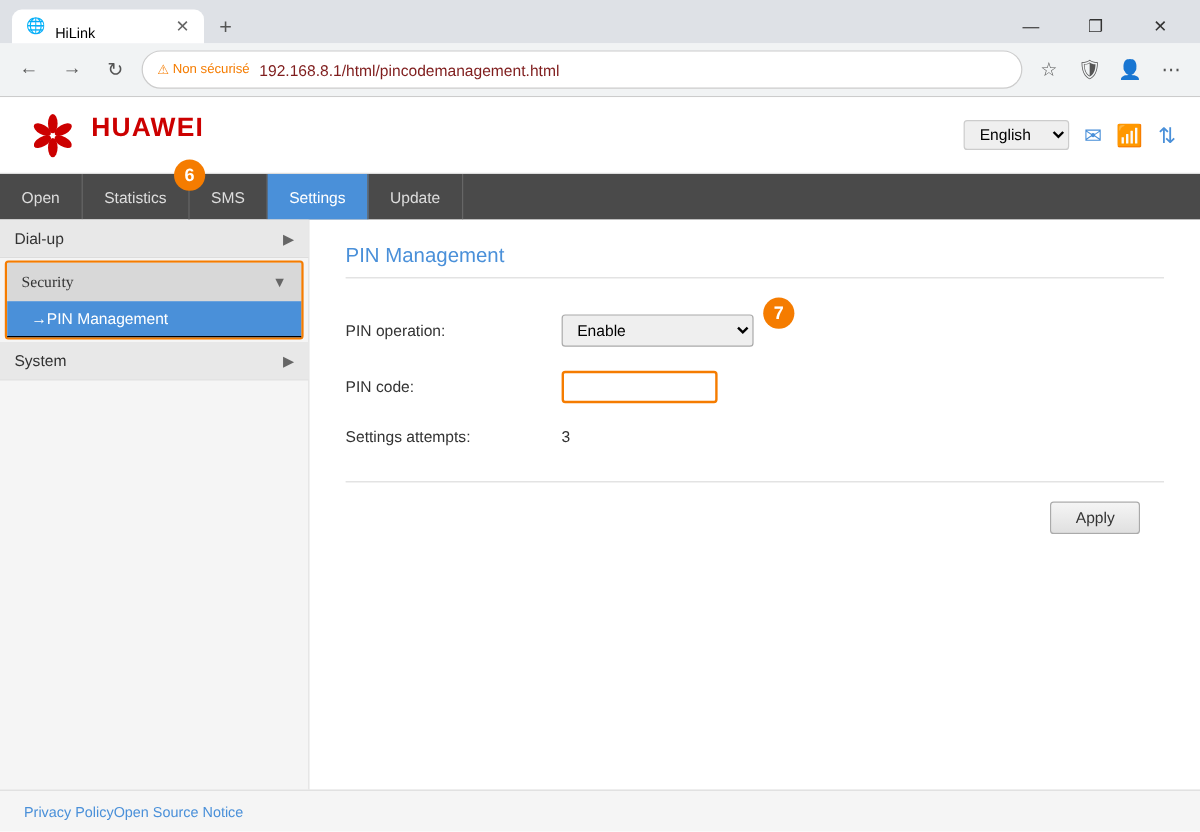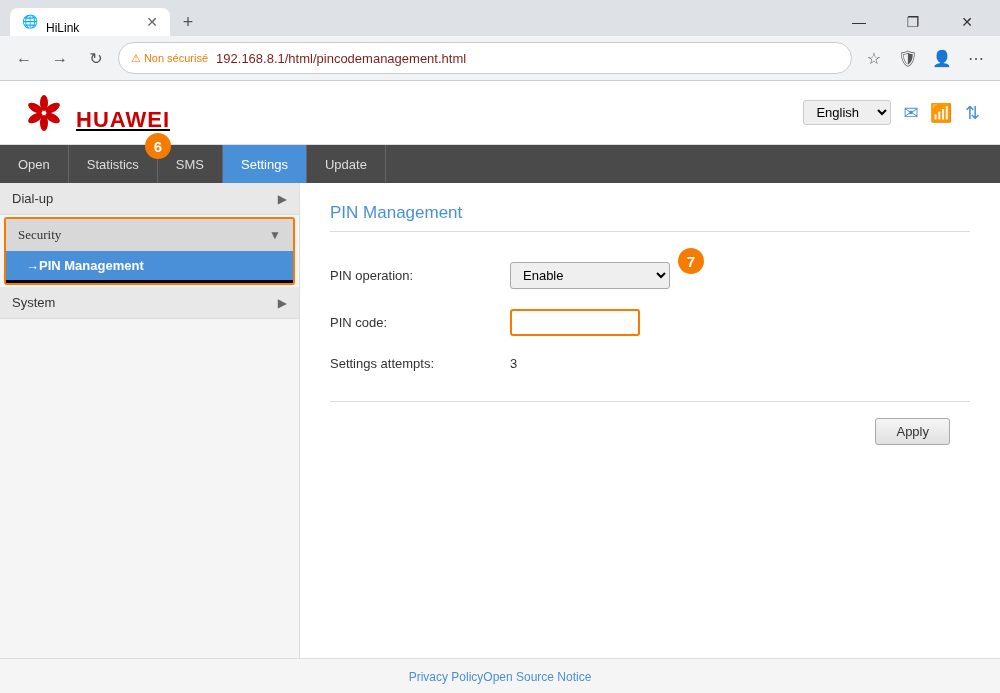"HUAWEI" .logo-area { align-items: flex-end -> flex-start; text-decoration: underline -> none }
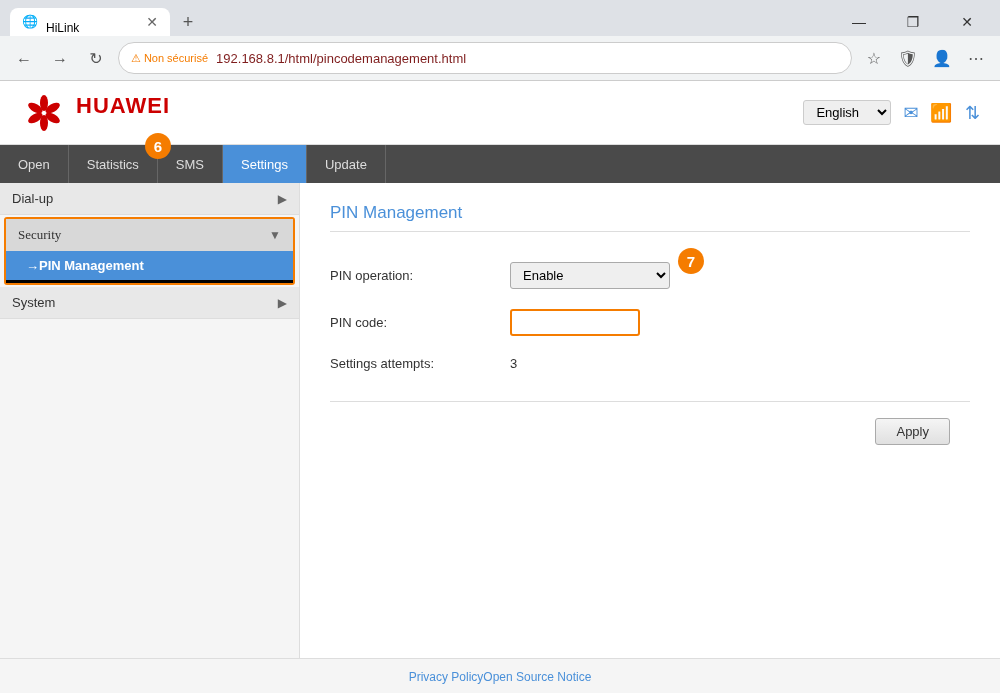"Dial-up" .sidebar { width: 300px -> 258px }
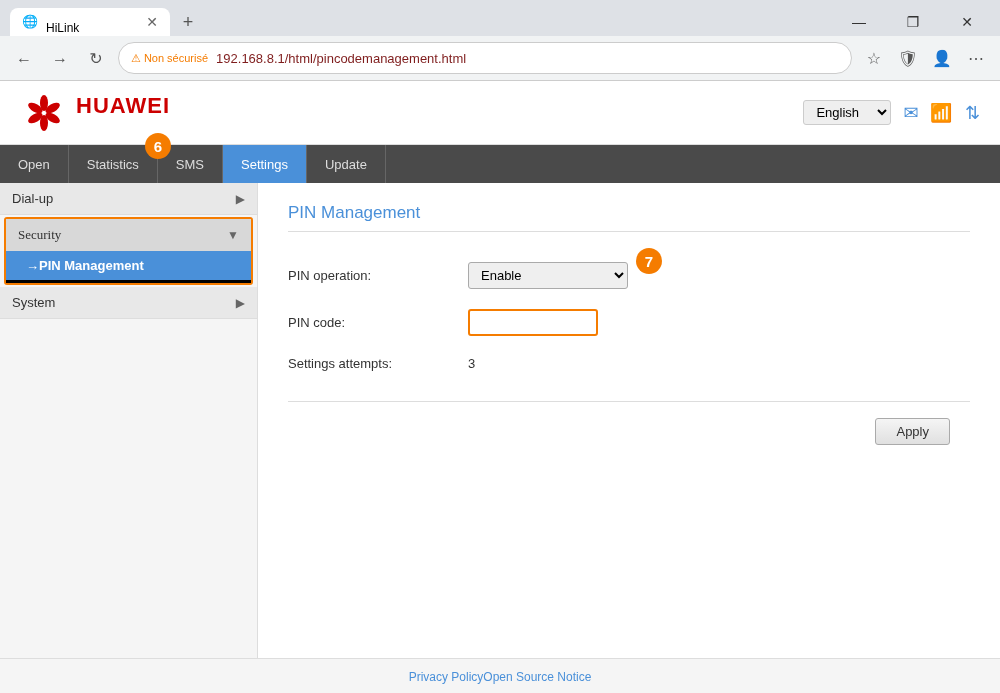"→PIN Management" .sidebar-sub-item { border-bottom: 3px solid #000000 -> 1px solid #000000; font-weight: bold -> none }
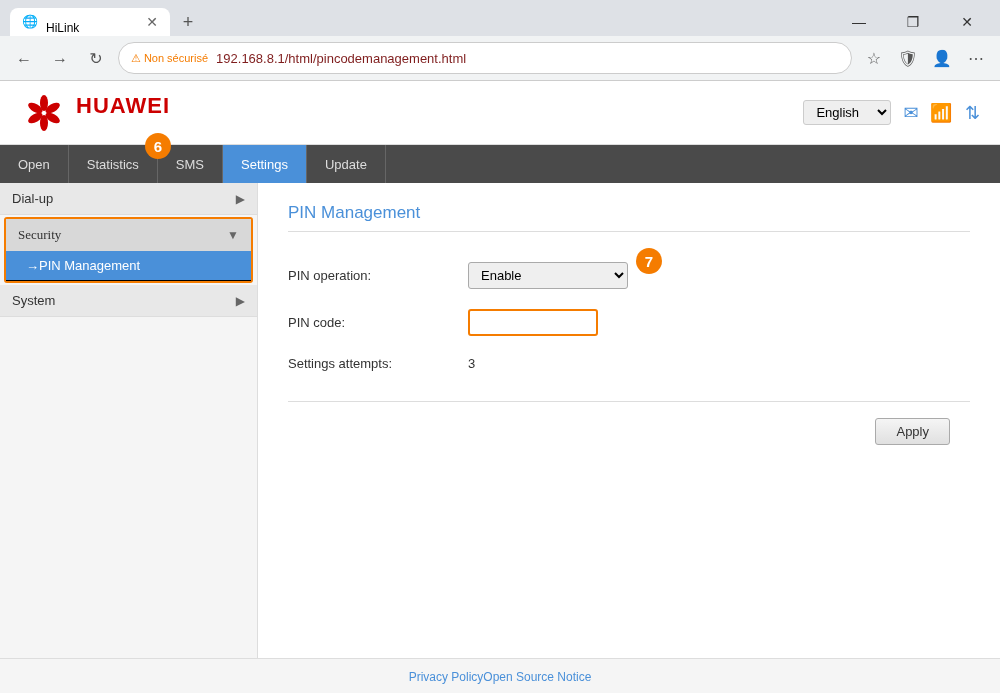"Privacy Policy" .page-footer { justify-content: center -> flex-start }
